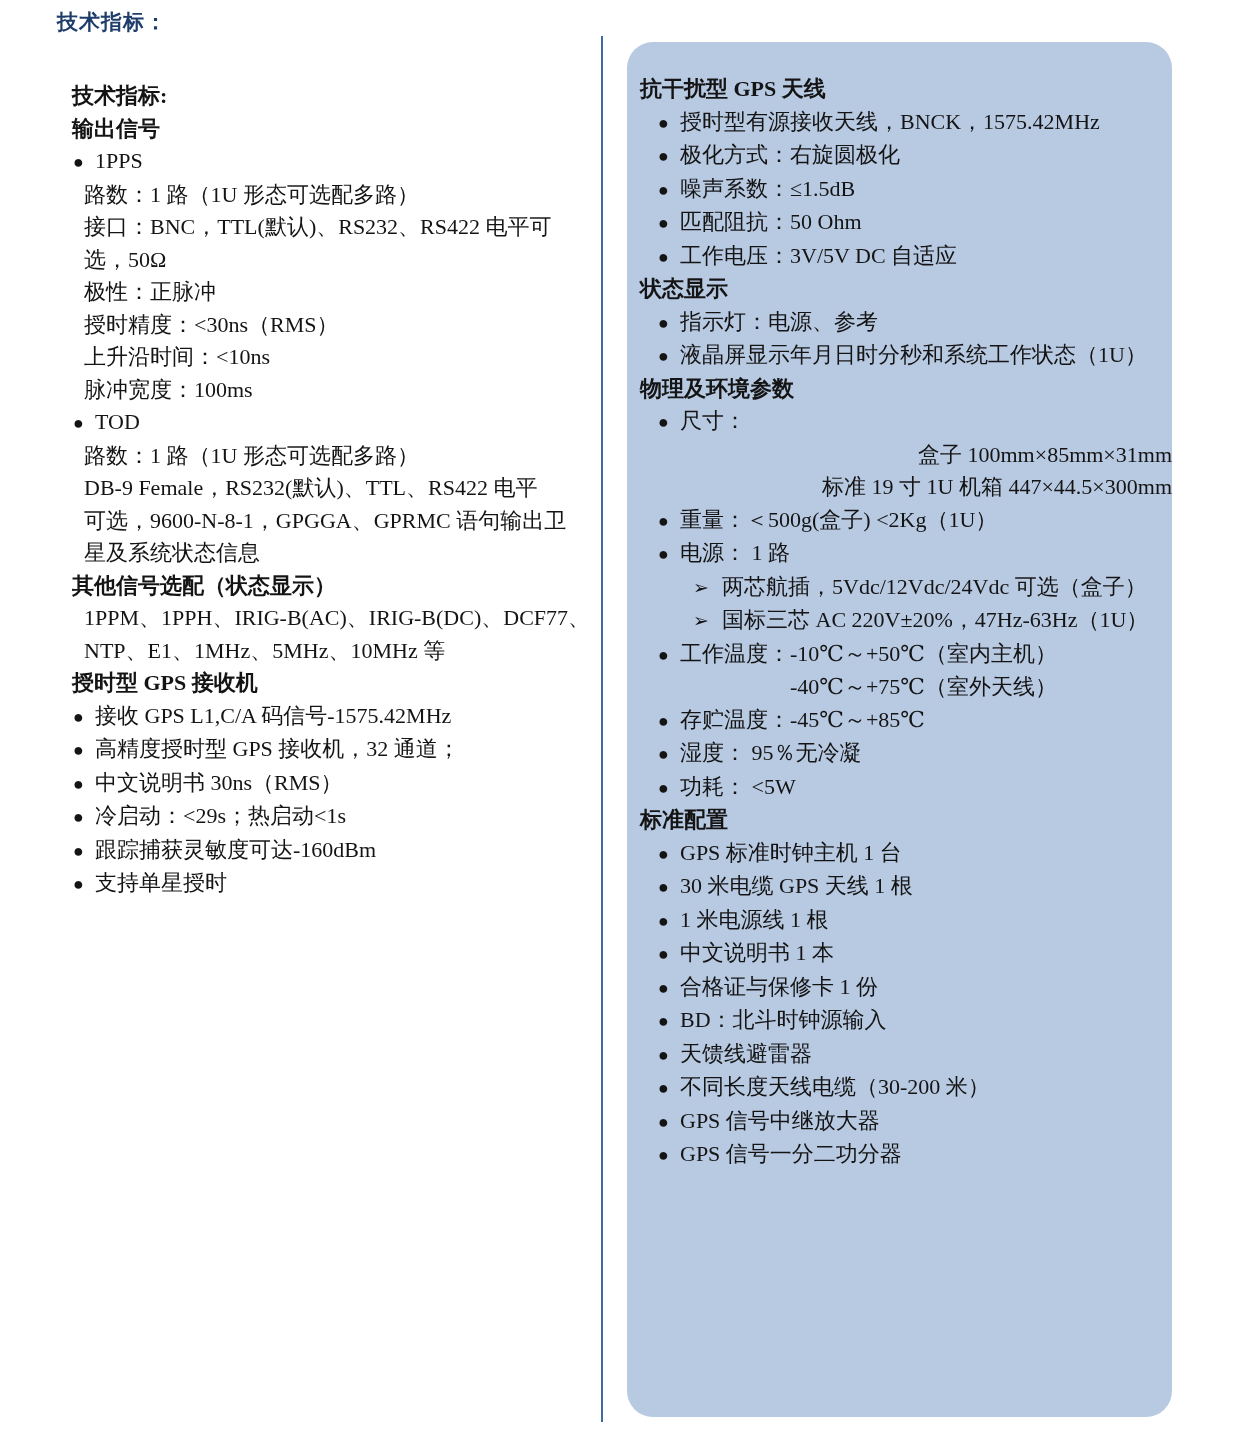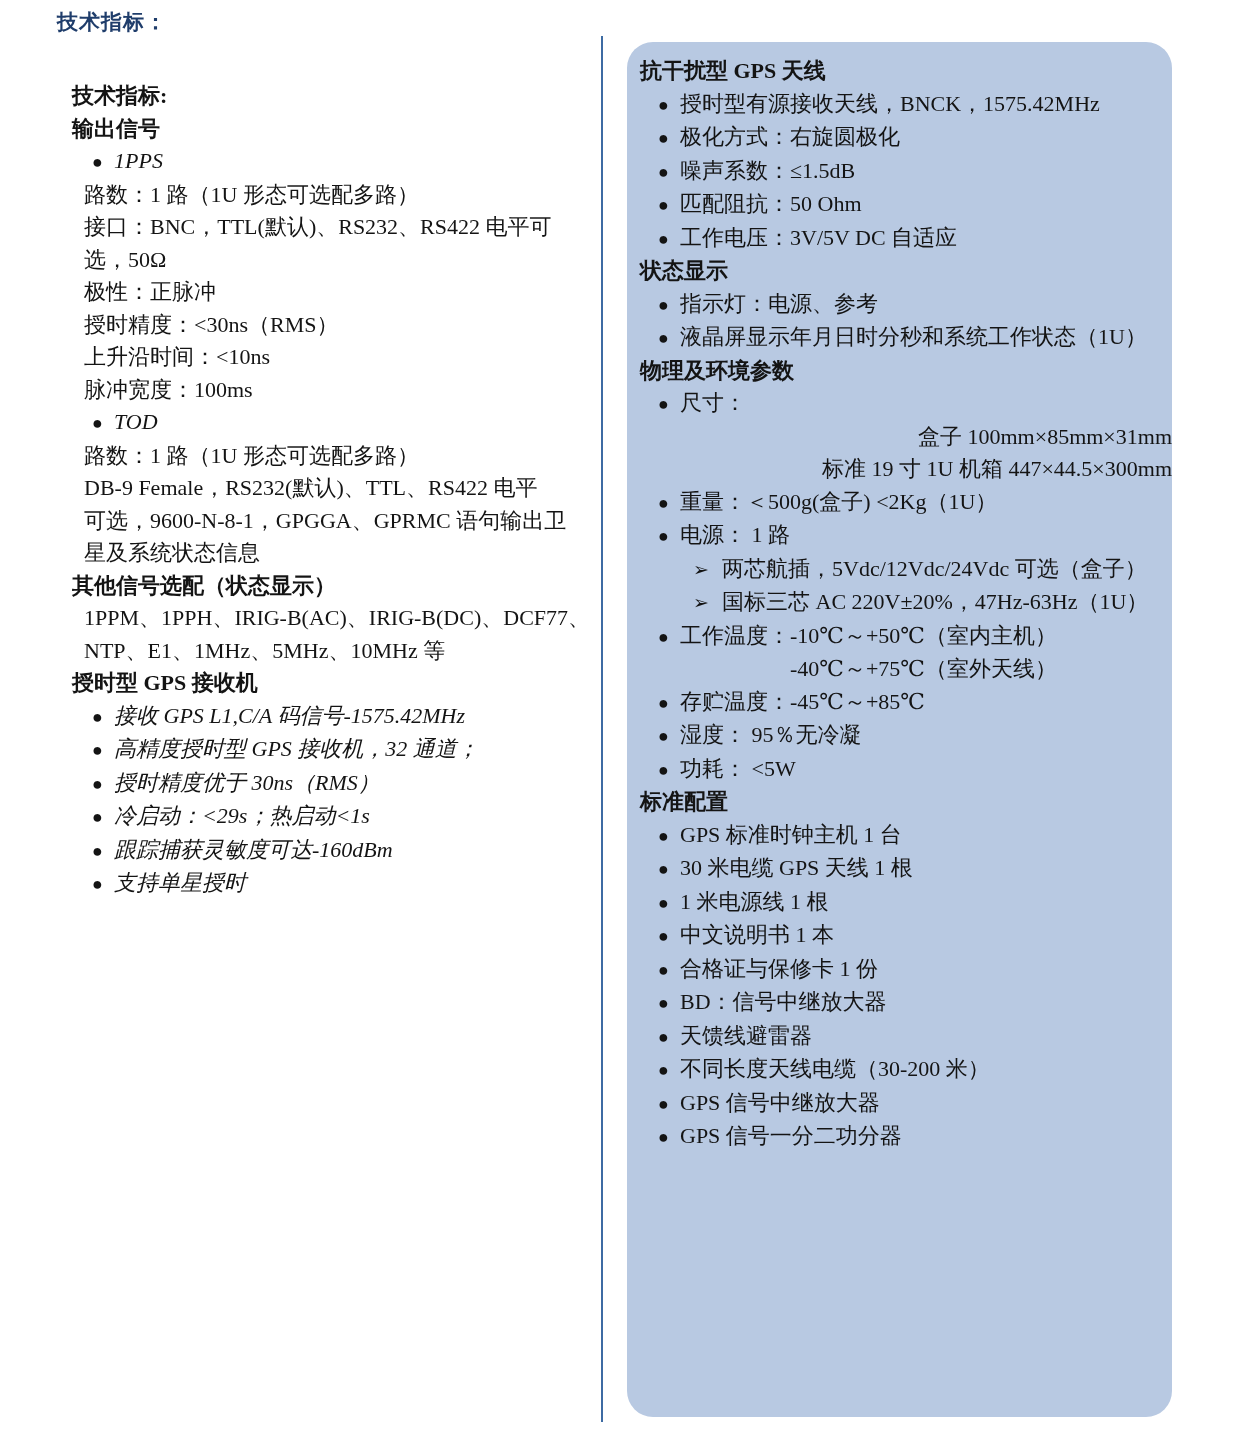"抗干扰型 GPS 天线" .right-panel-content { padding-top: 13px -> 31px }
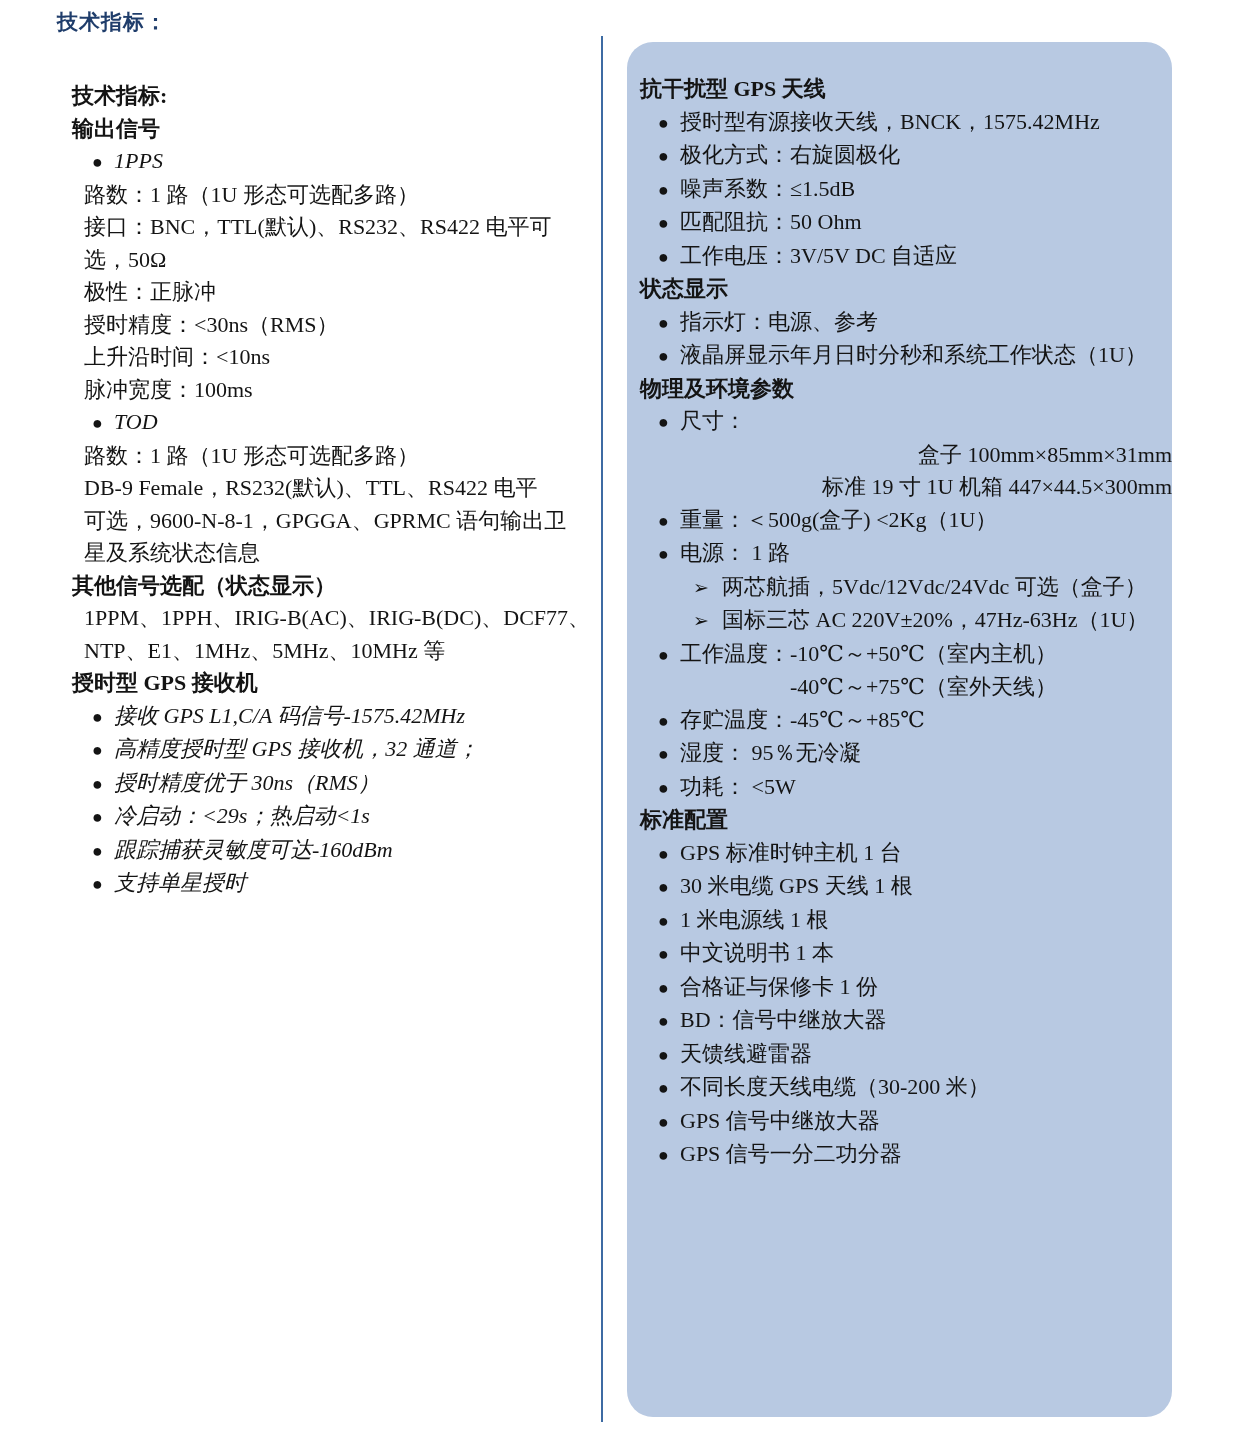"● 1PPS" .l-bullet { font-style: italic -> none; padding-left: 92px -> 73px }
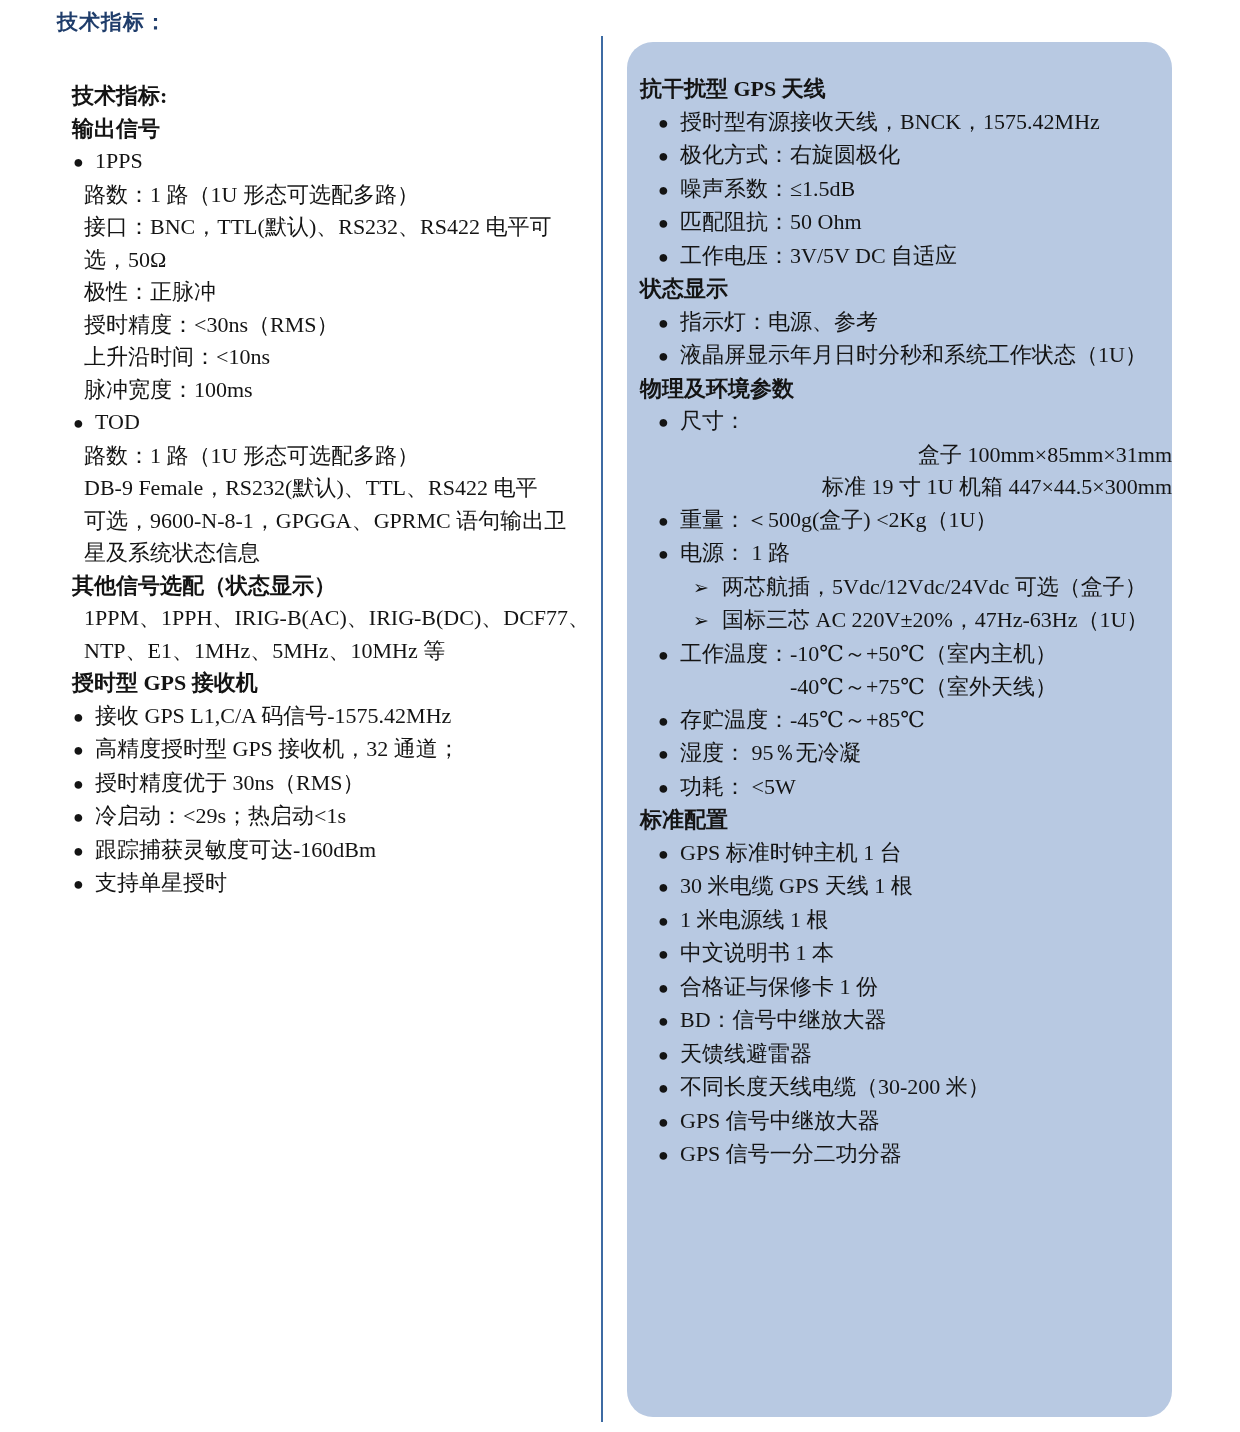"授时精度优于 30ns（RMS）" span { text: 授时精度优于 -> 中文说明书 }
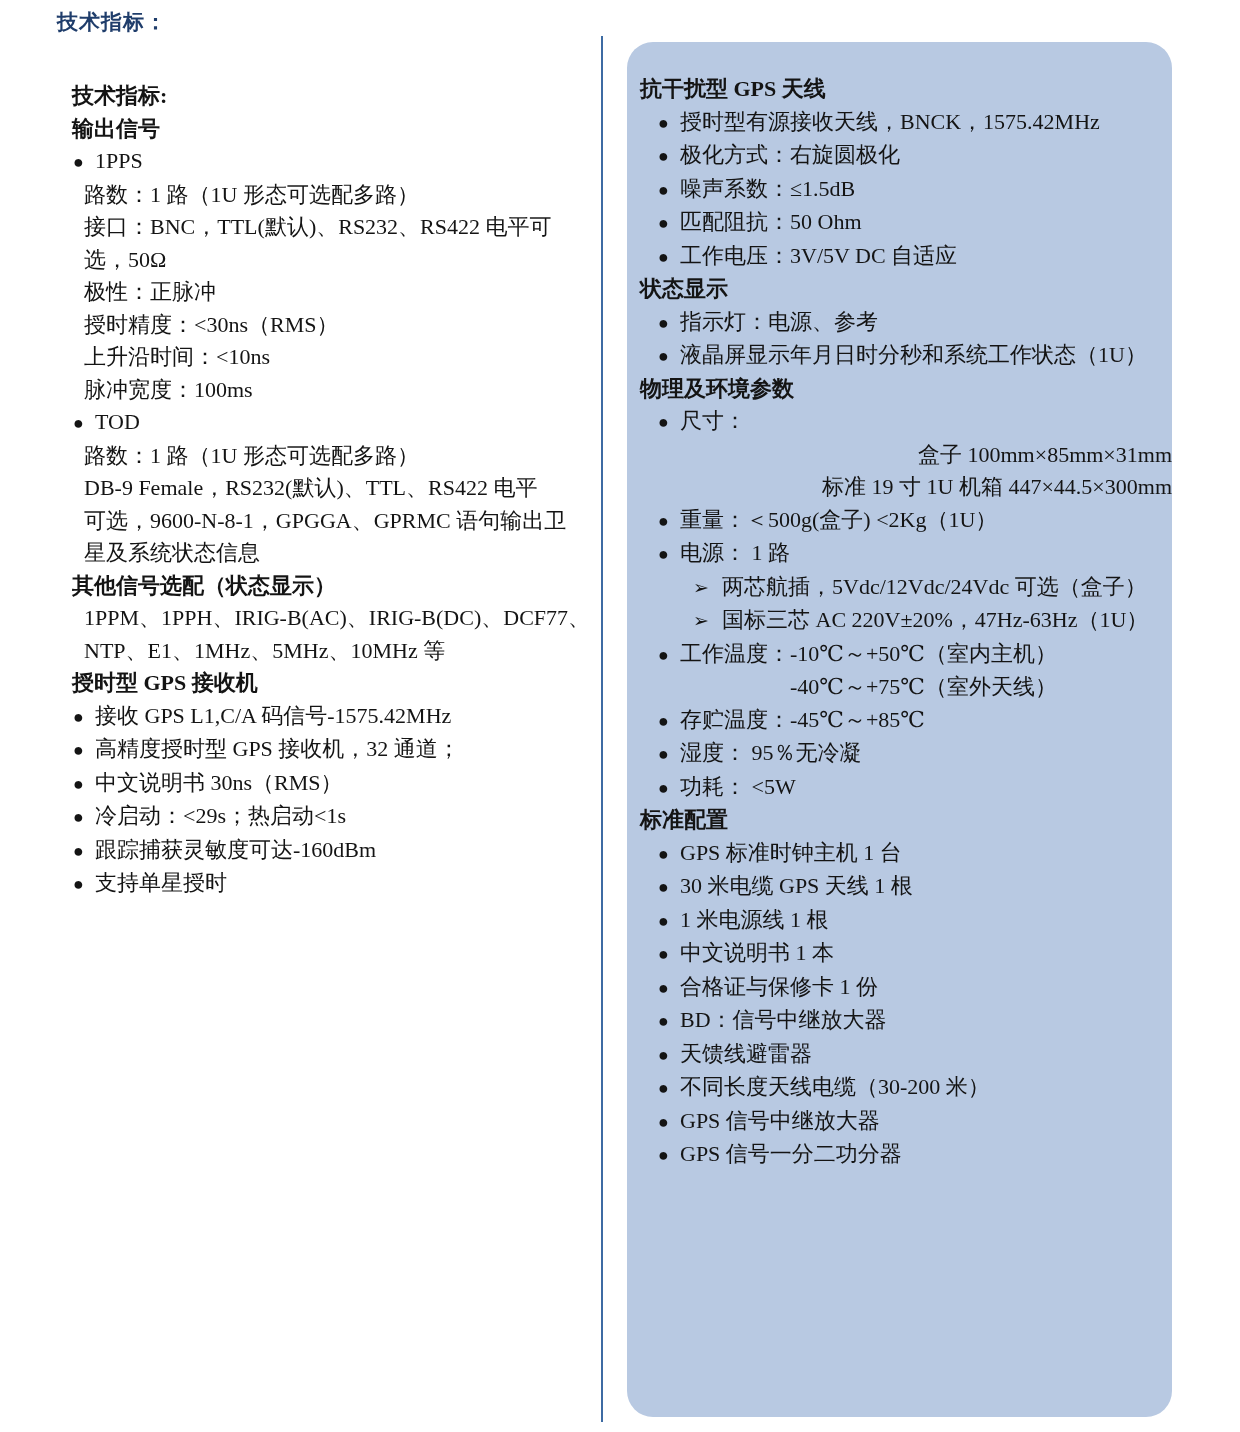"BD：信号中继放大器" span { text: 信号中继放大器 -> 北斗时钟源输入 }
